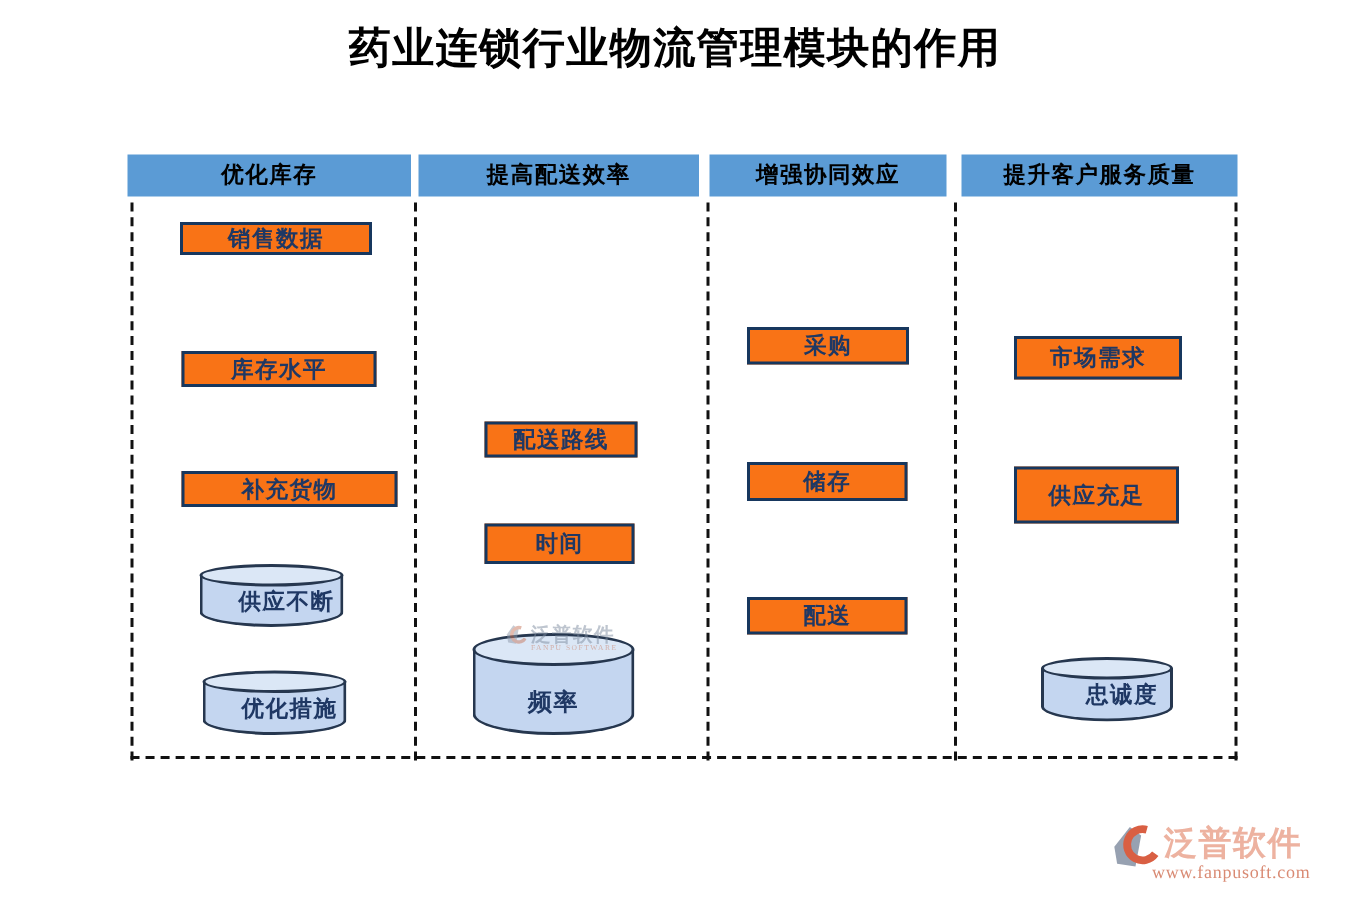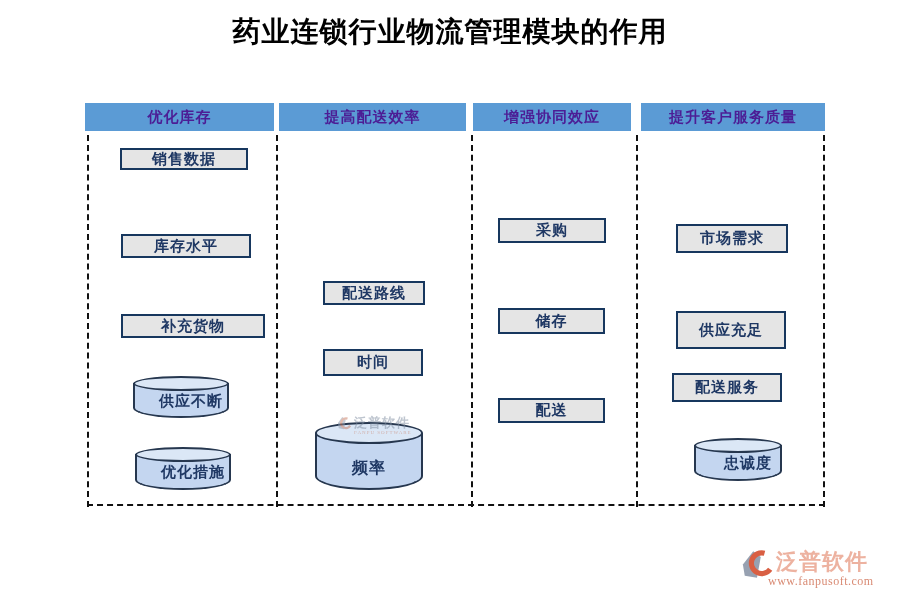"优化库存" .col-header { color: #4c1d95 -> #000000 }
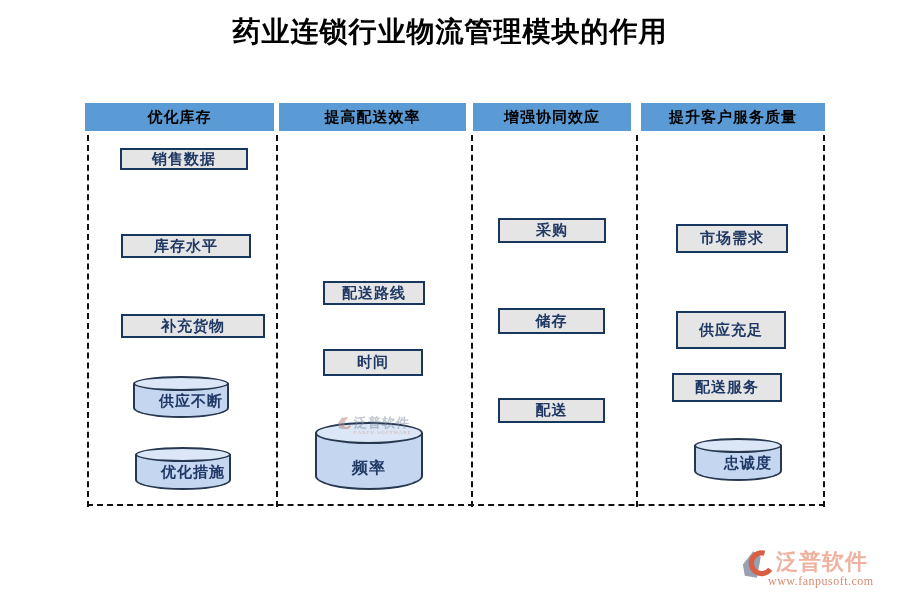"销售数据" .nbox { background: #e5e5e5 -> #f97316 }
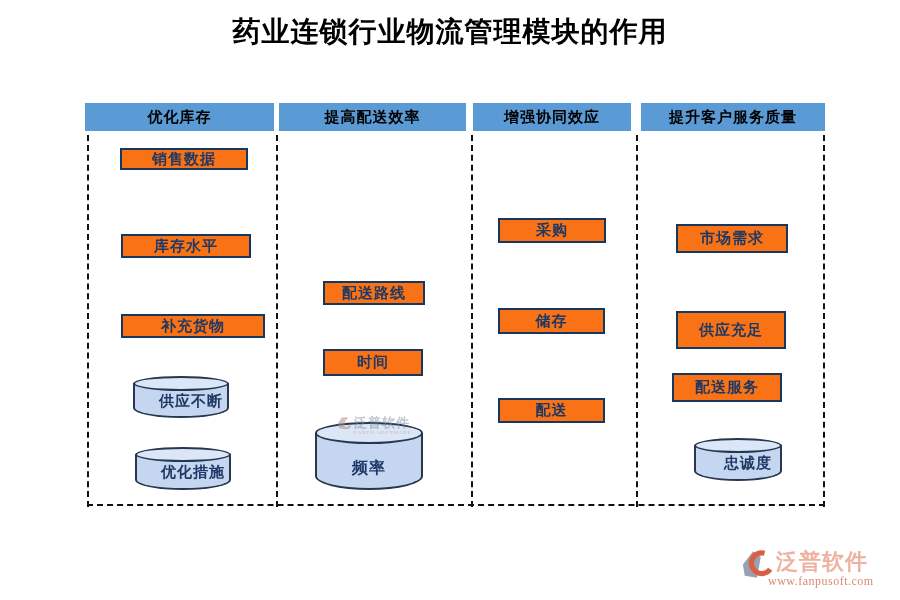"配送服务" div.nbox { html: <div>配送服务</div> -> none }
